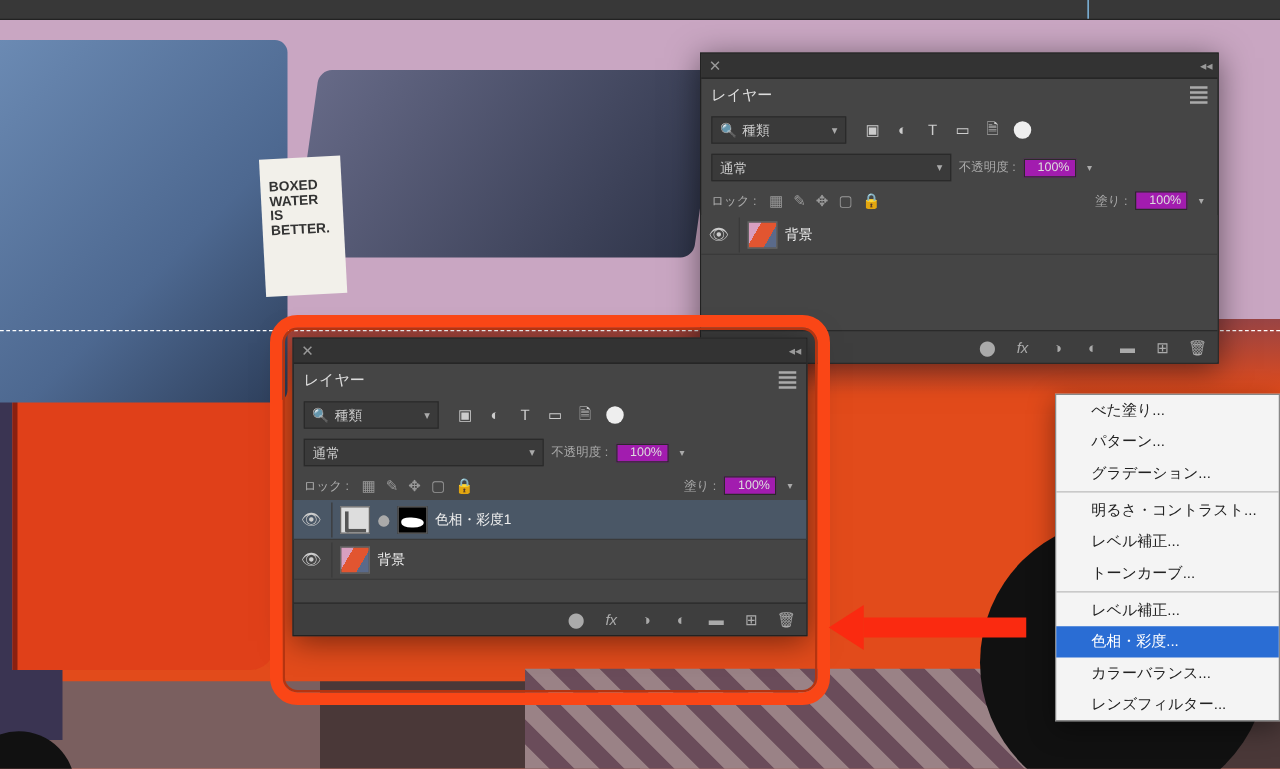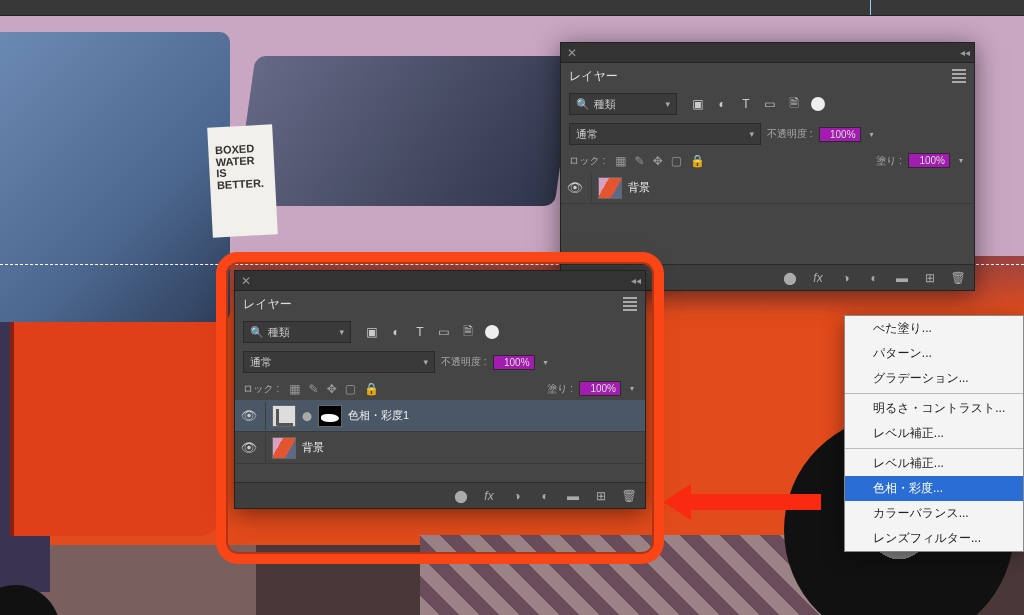"トーンカーブ..." div.mi { html: none -> <div>トーンカーブ...</div> }
